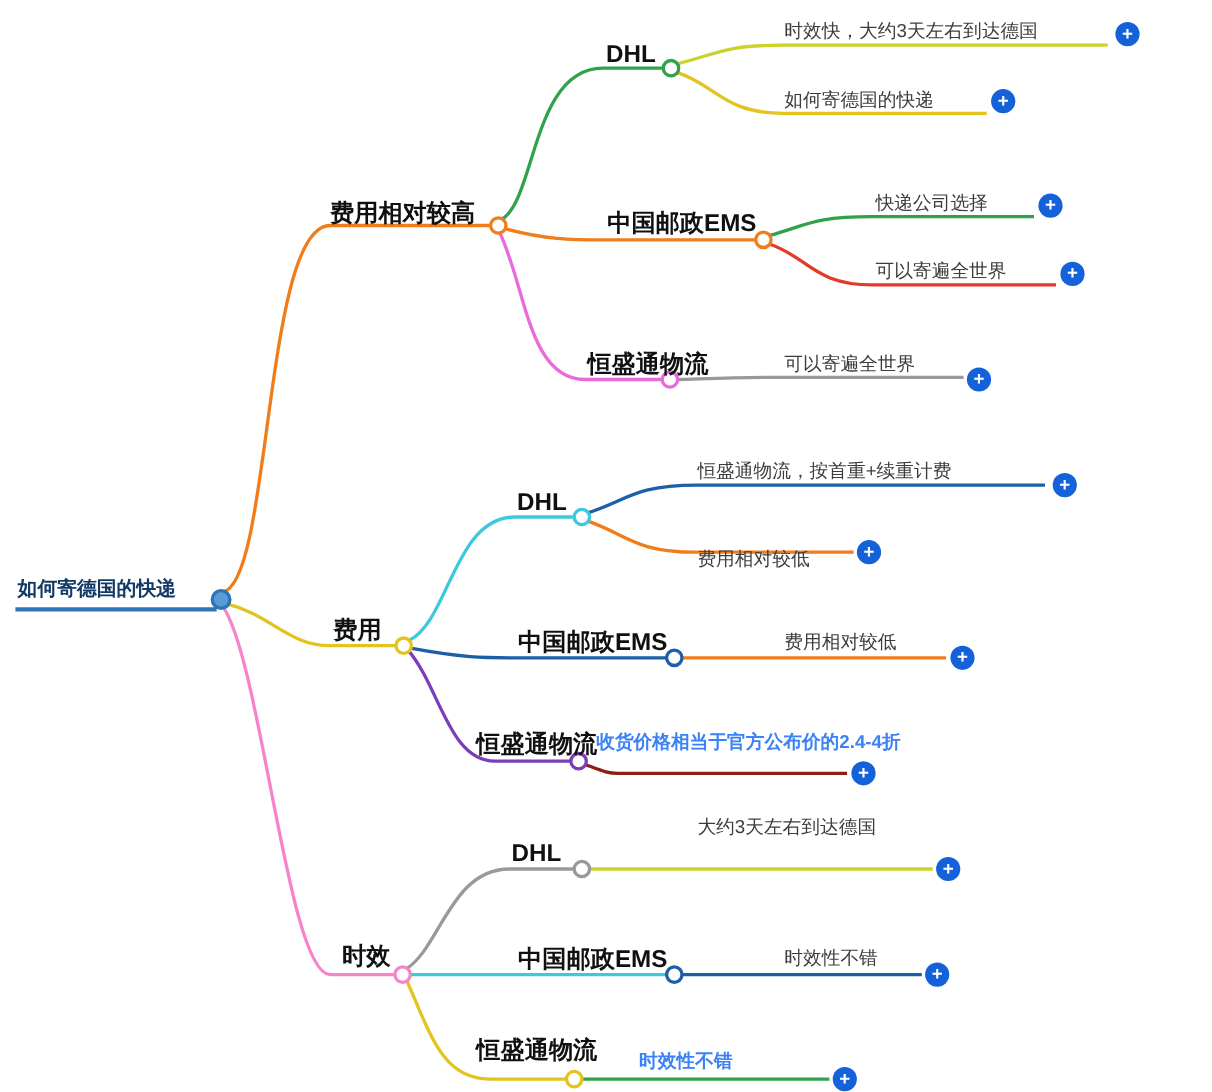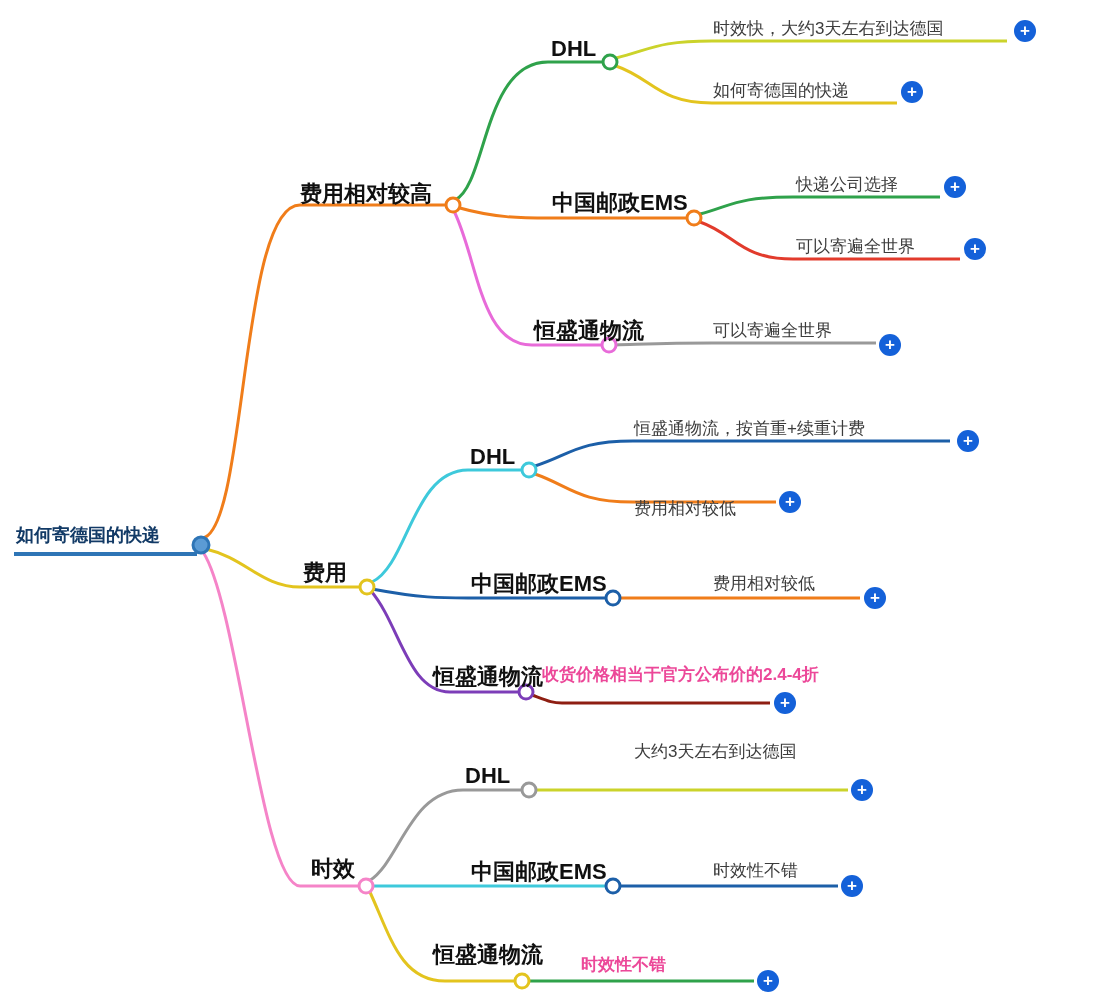"收货价格相当于官方公布价的2.4-4折" .em { color: #ec4899 -> #3b82f6 }
